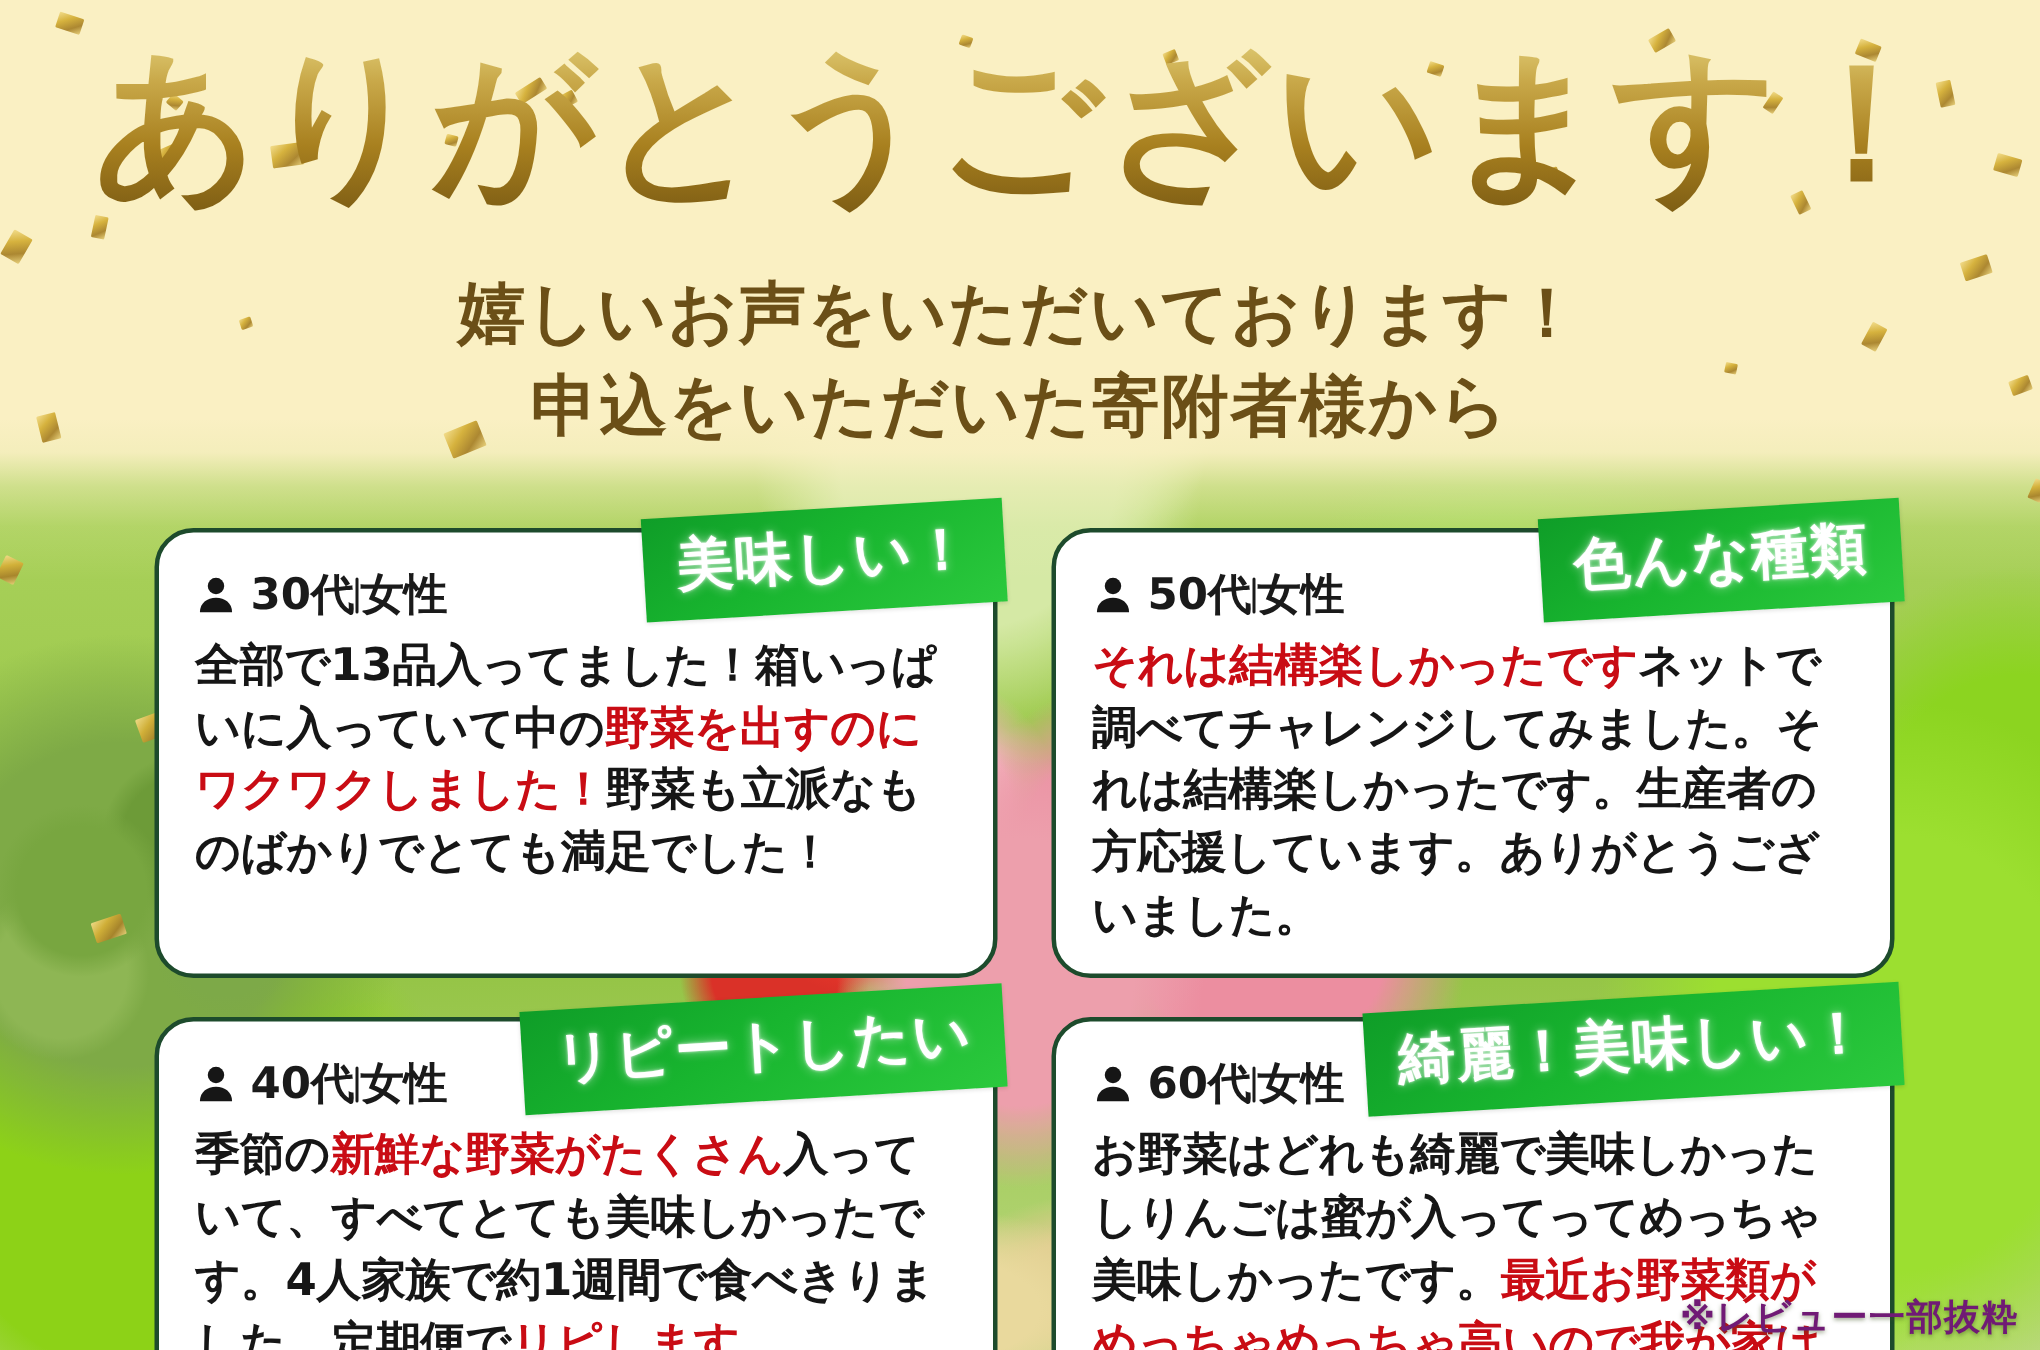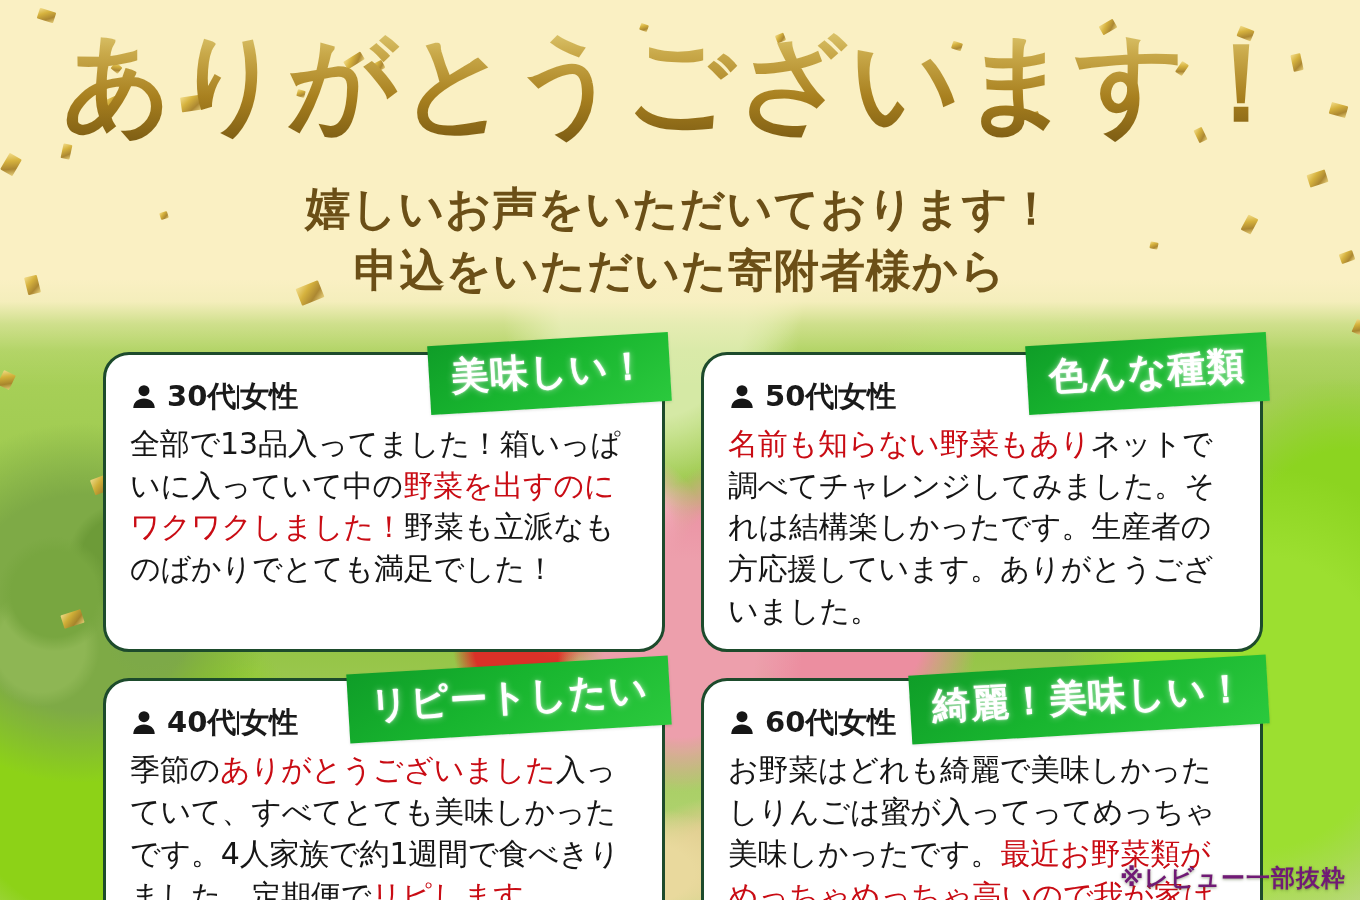"全部で13品入ってました！箱いっぱいに入っていて中の野菜を出すのにワクワクしまし" .body { font-weight: 400 -> 700 }
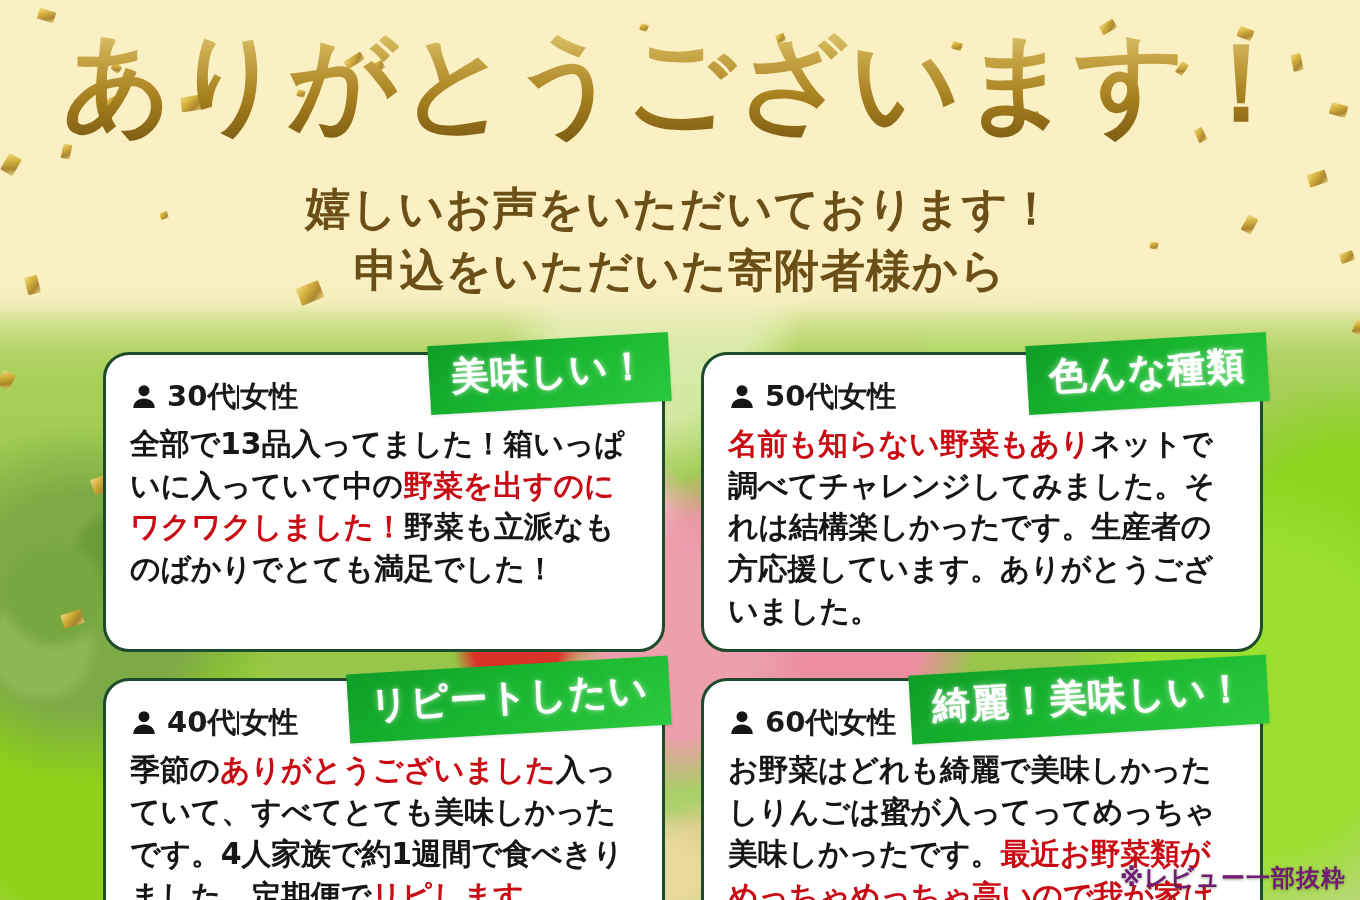"名前も知らない野菜もあり" span.hl { text: 名前も知らない野菜もあり -> それは結構楽しかったです }
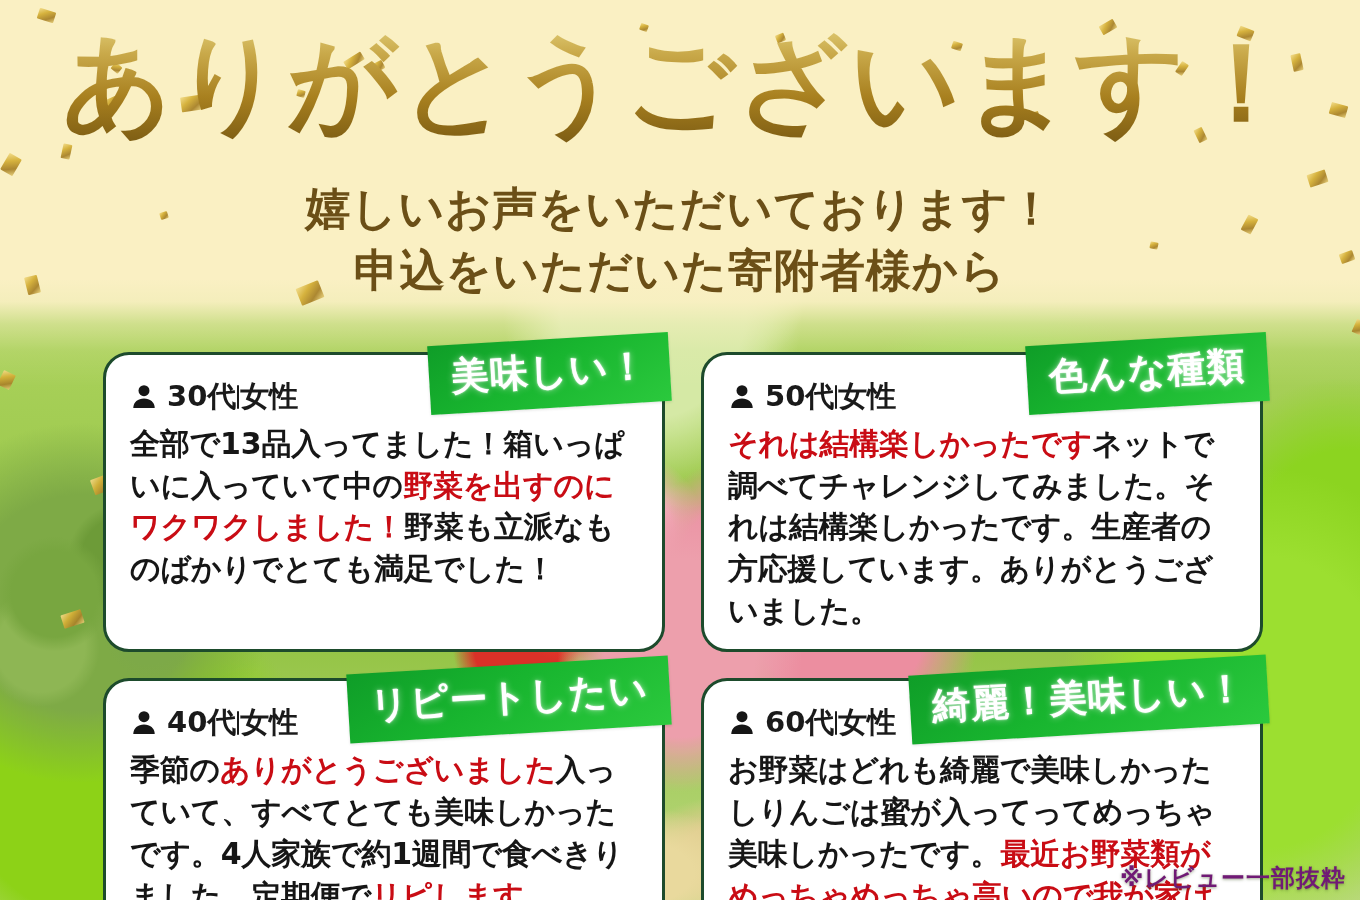"ありがとうございました" span.hl { text: ありがとうございました -> 新鮮な野菜がたくさん }
